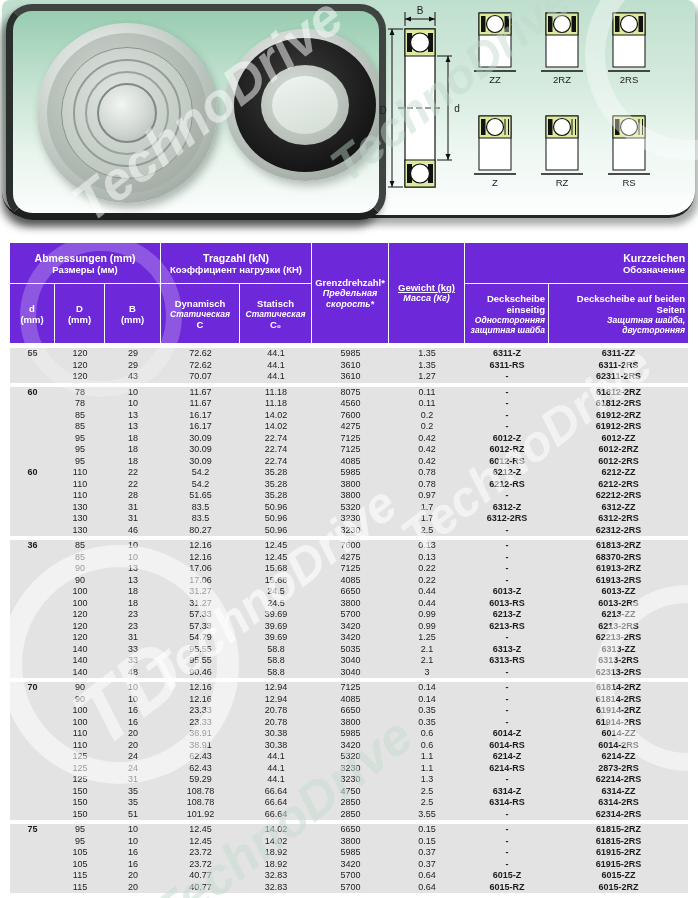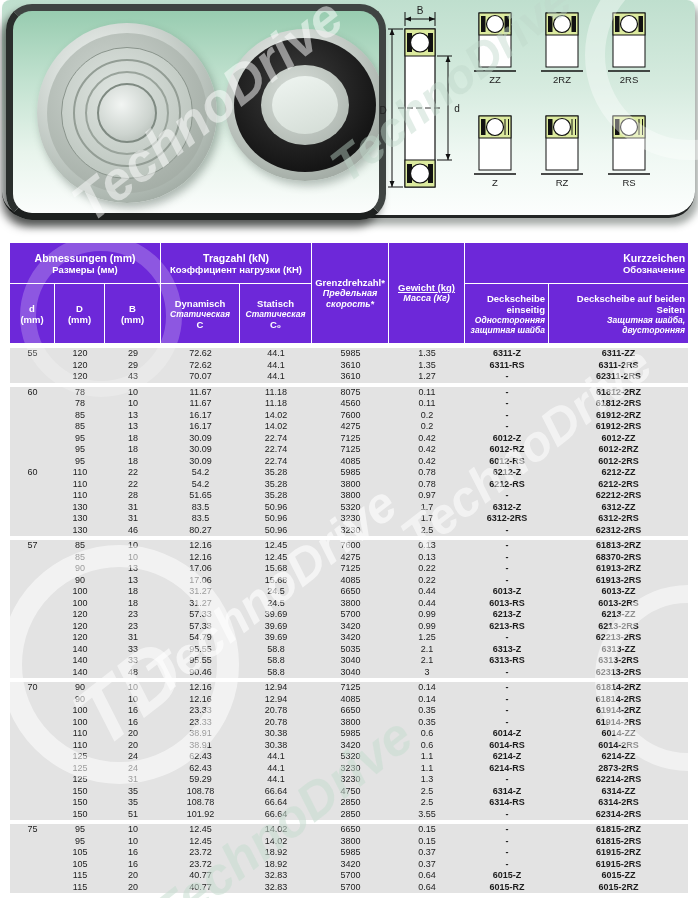"55" td.c0 { font-weight: normal -> bold }
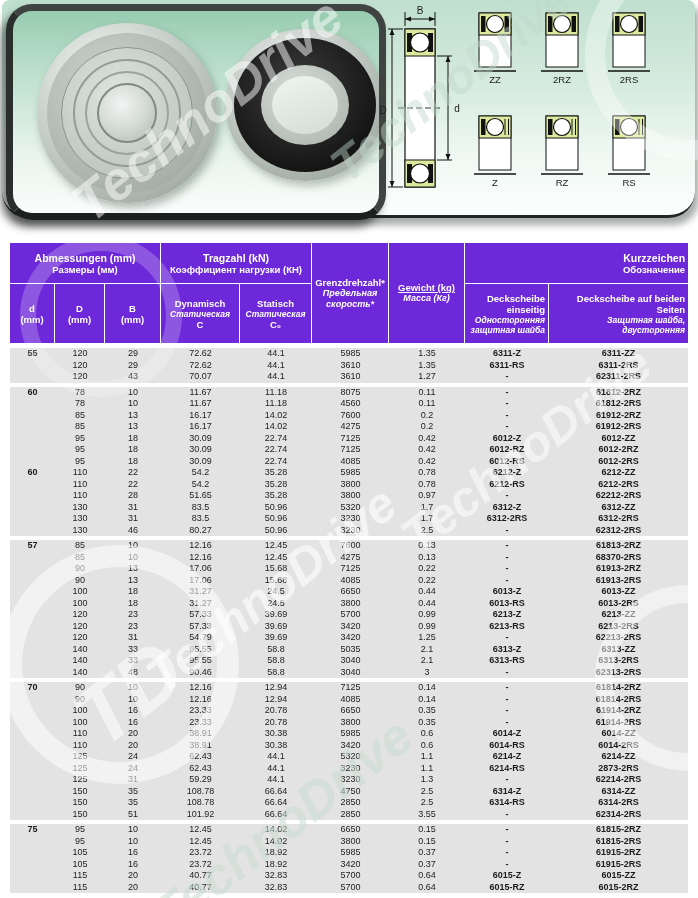"57" td.c0 { text: 57 -> 36 }
